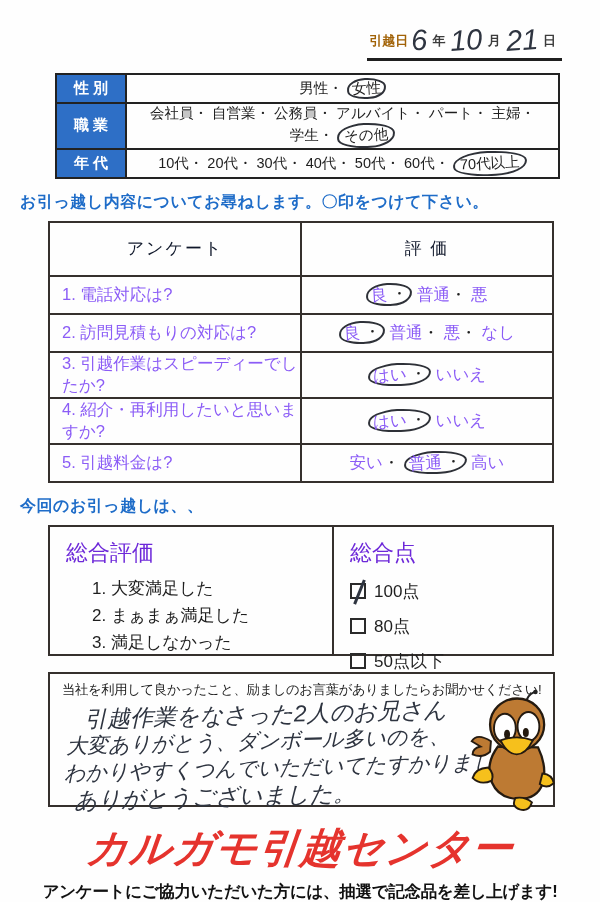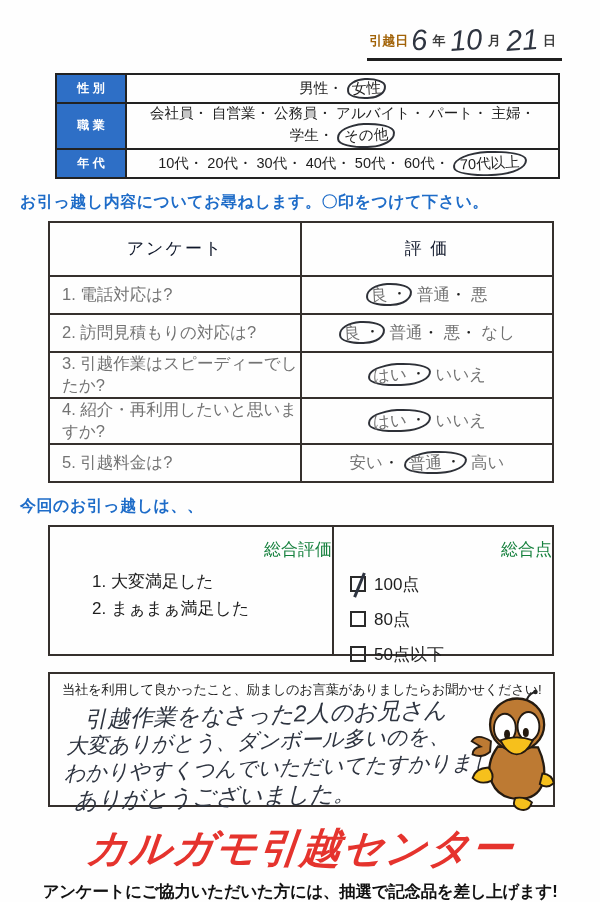"性 別" table.demo th { font-size: 12px -> 15px }
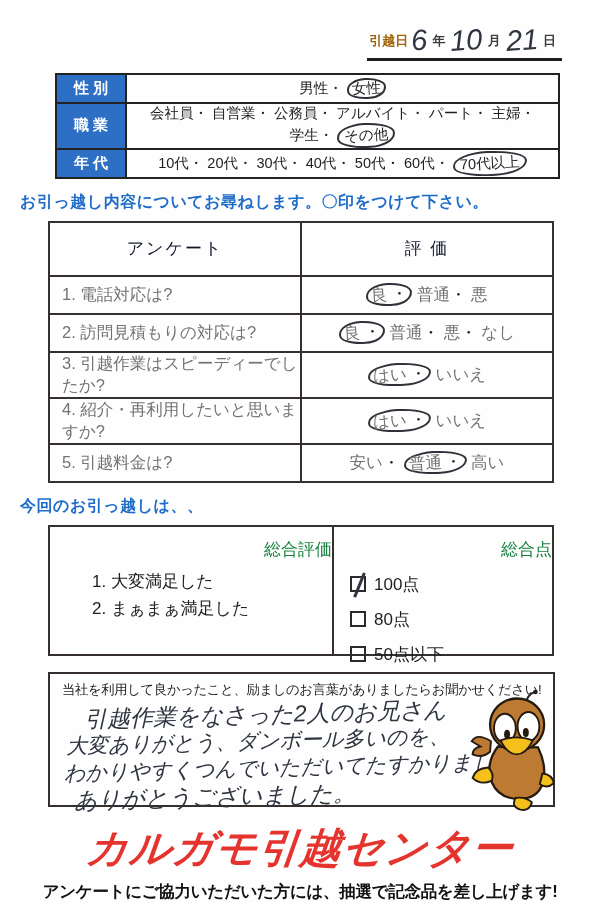"1. 電話対応は?" table.survey td { color: #737373 -> #8b5cf6 }
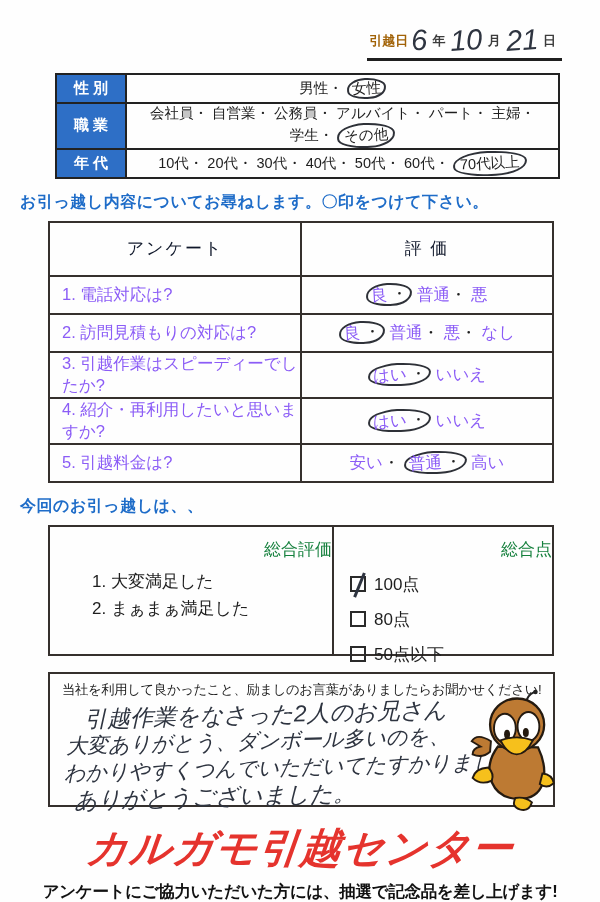"総合評価" .ov-title { color: #15803d -> #6d28d9; font-size: 17px -> 22px; text-align: right -> none }
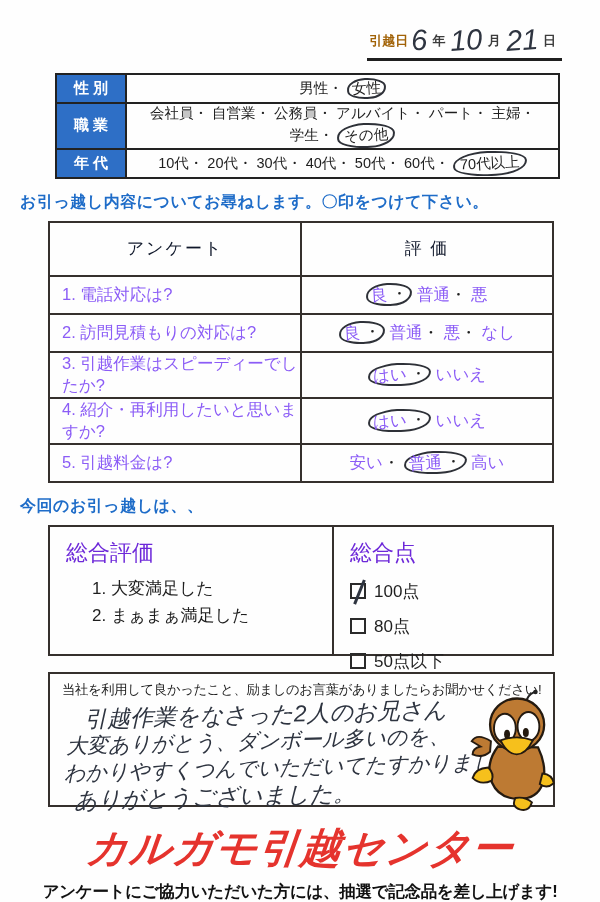"3. 満足しなかった" li { html: none -> <li>3. 満足しなかった</li> }
